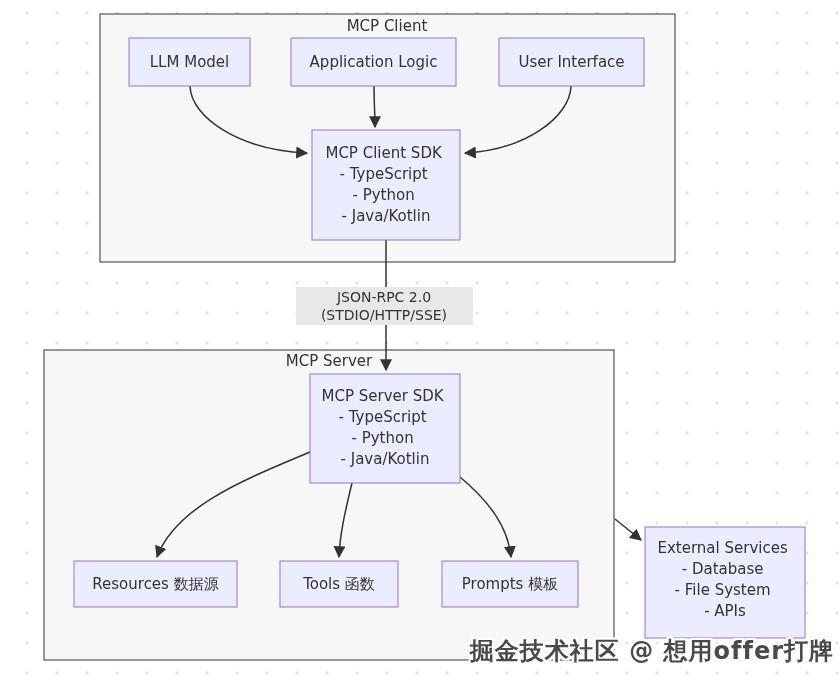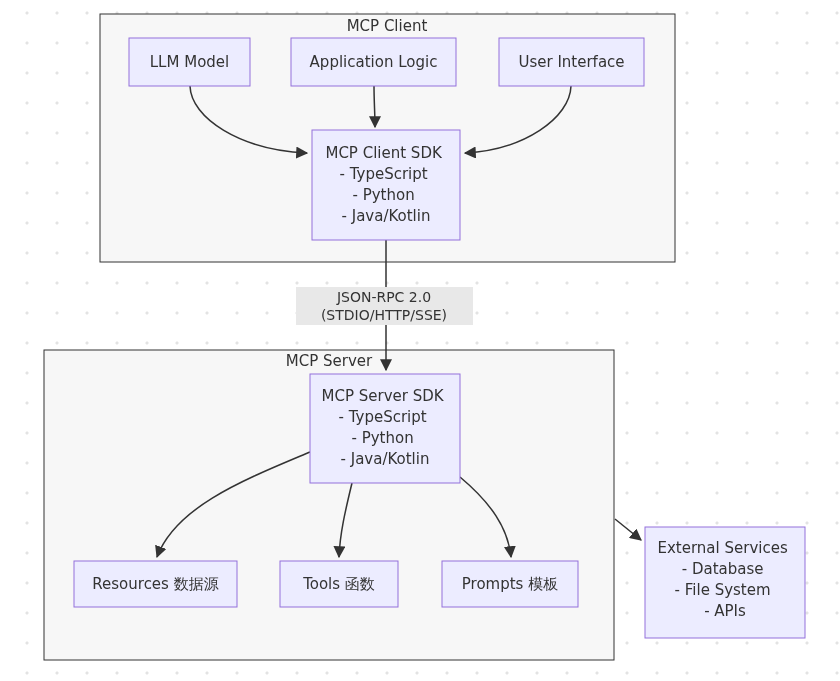"掘金技术社区 @ 想用offer打牌" div.watermark { html: none -> <div>掘金技术社区 @ 想用offer打牌</div> }
